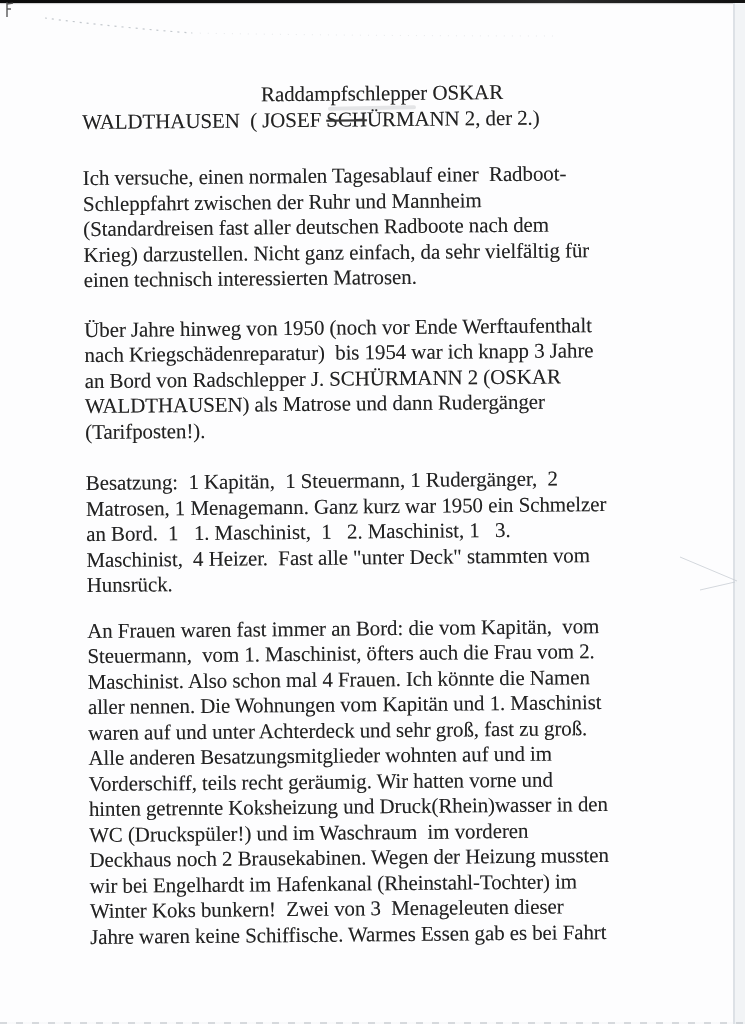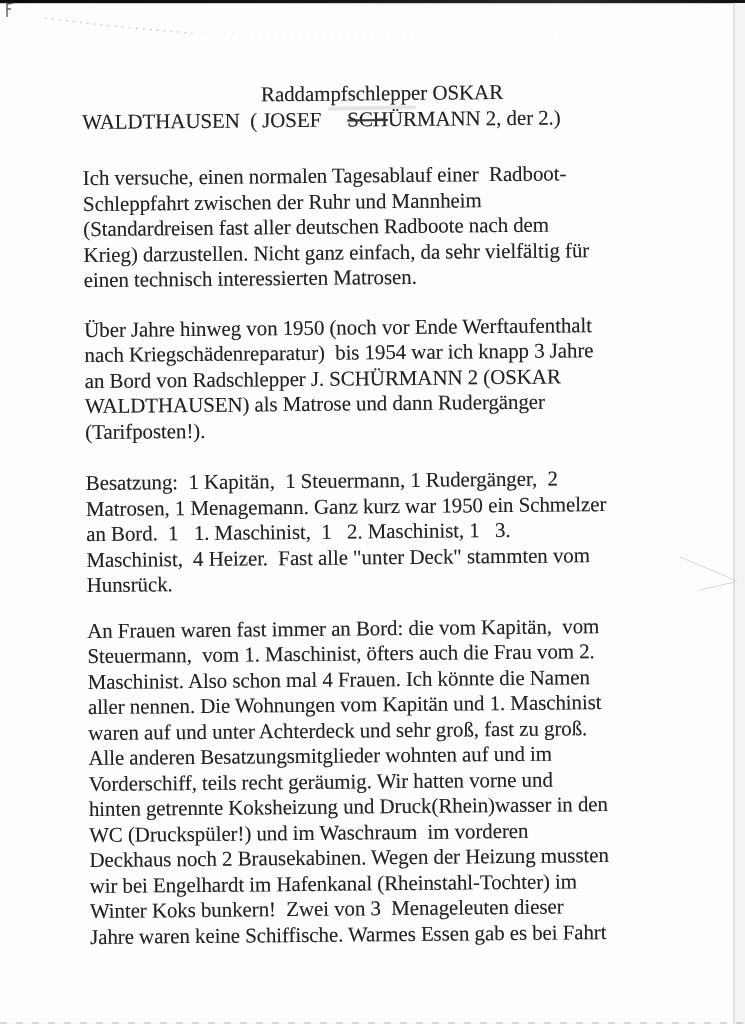"SCH" .strike { margin-left: 21px -> none }
